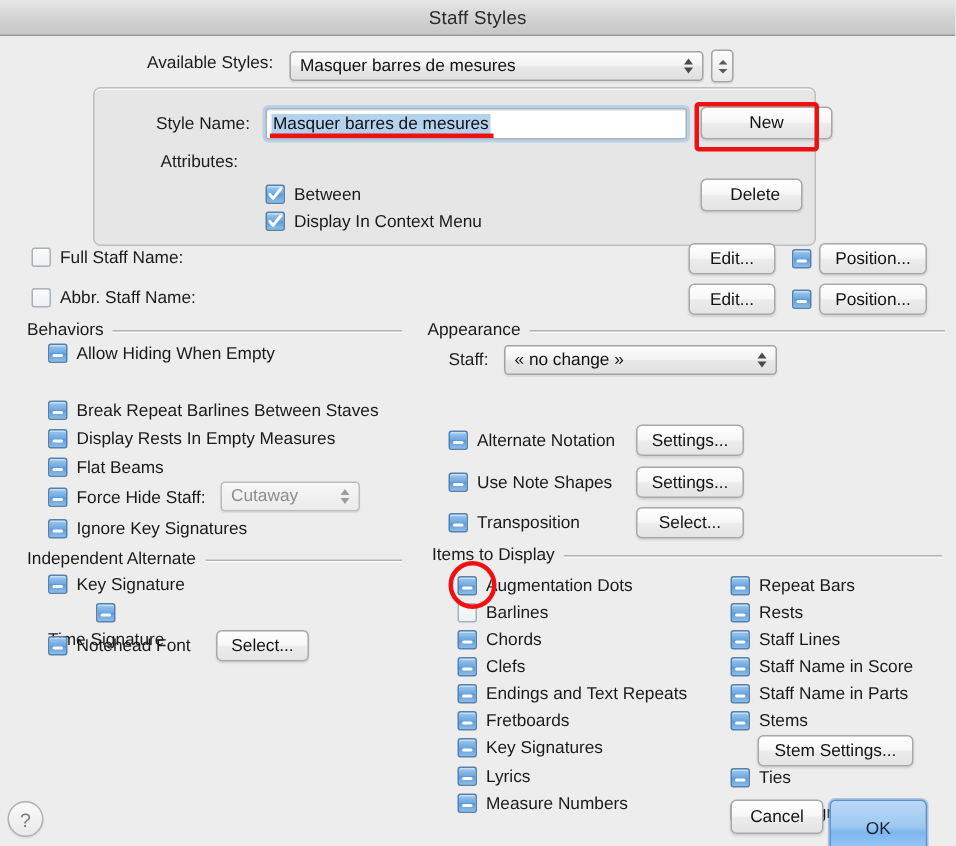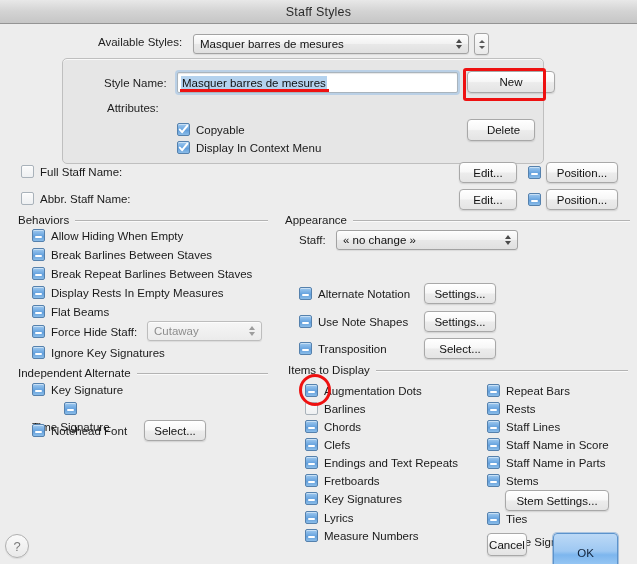"Copyable" span.cl { text: Copyable -> Between }
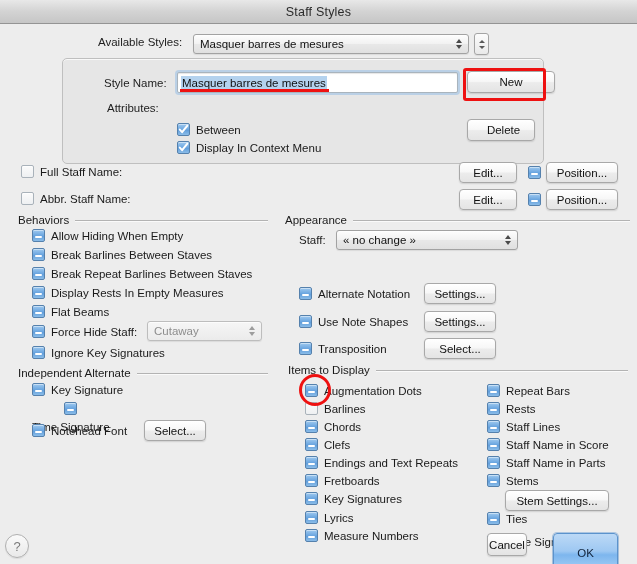"Break Barlines Between Staves" div.abs { html: <div> <span></span> <span>Break Barlines Between Staves</span> </div> -> none }
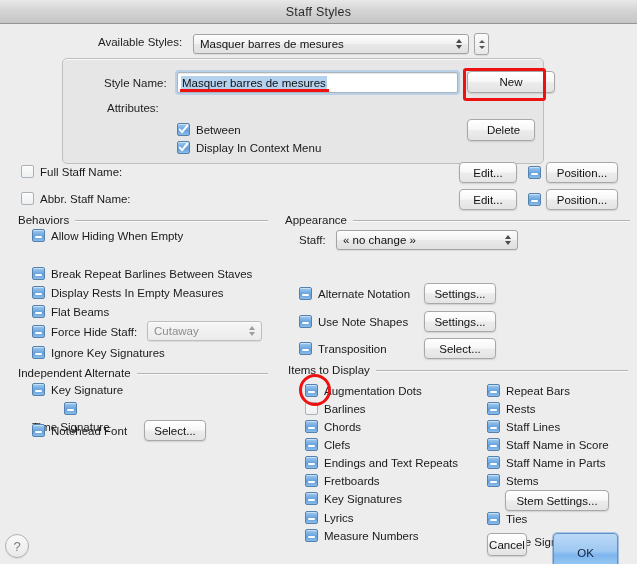"Cutaway" div.abs { width: 115px -> 93px }
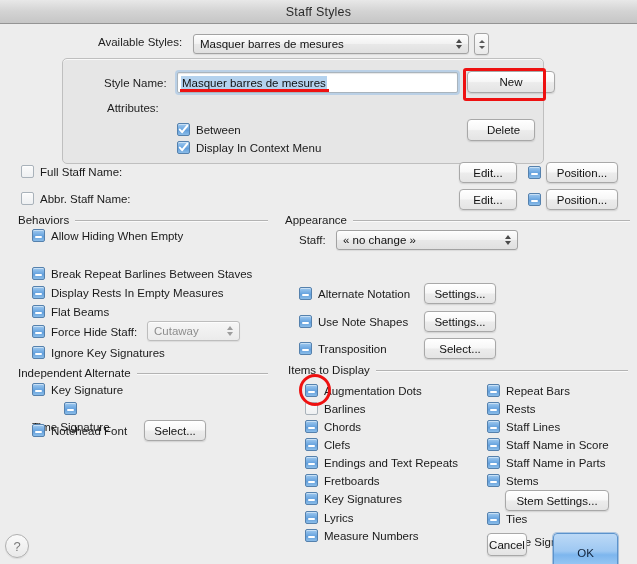"Cancel" div.abs { width: 40px -> 62px }
